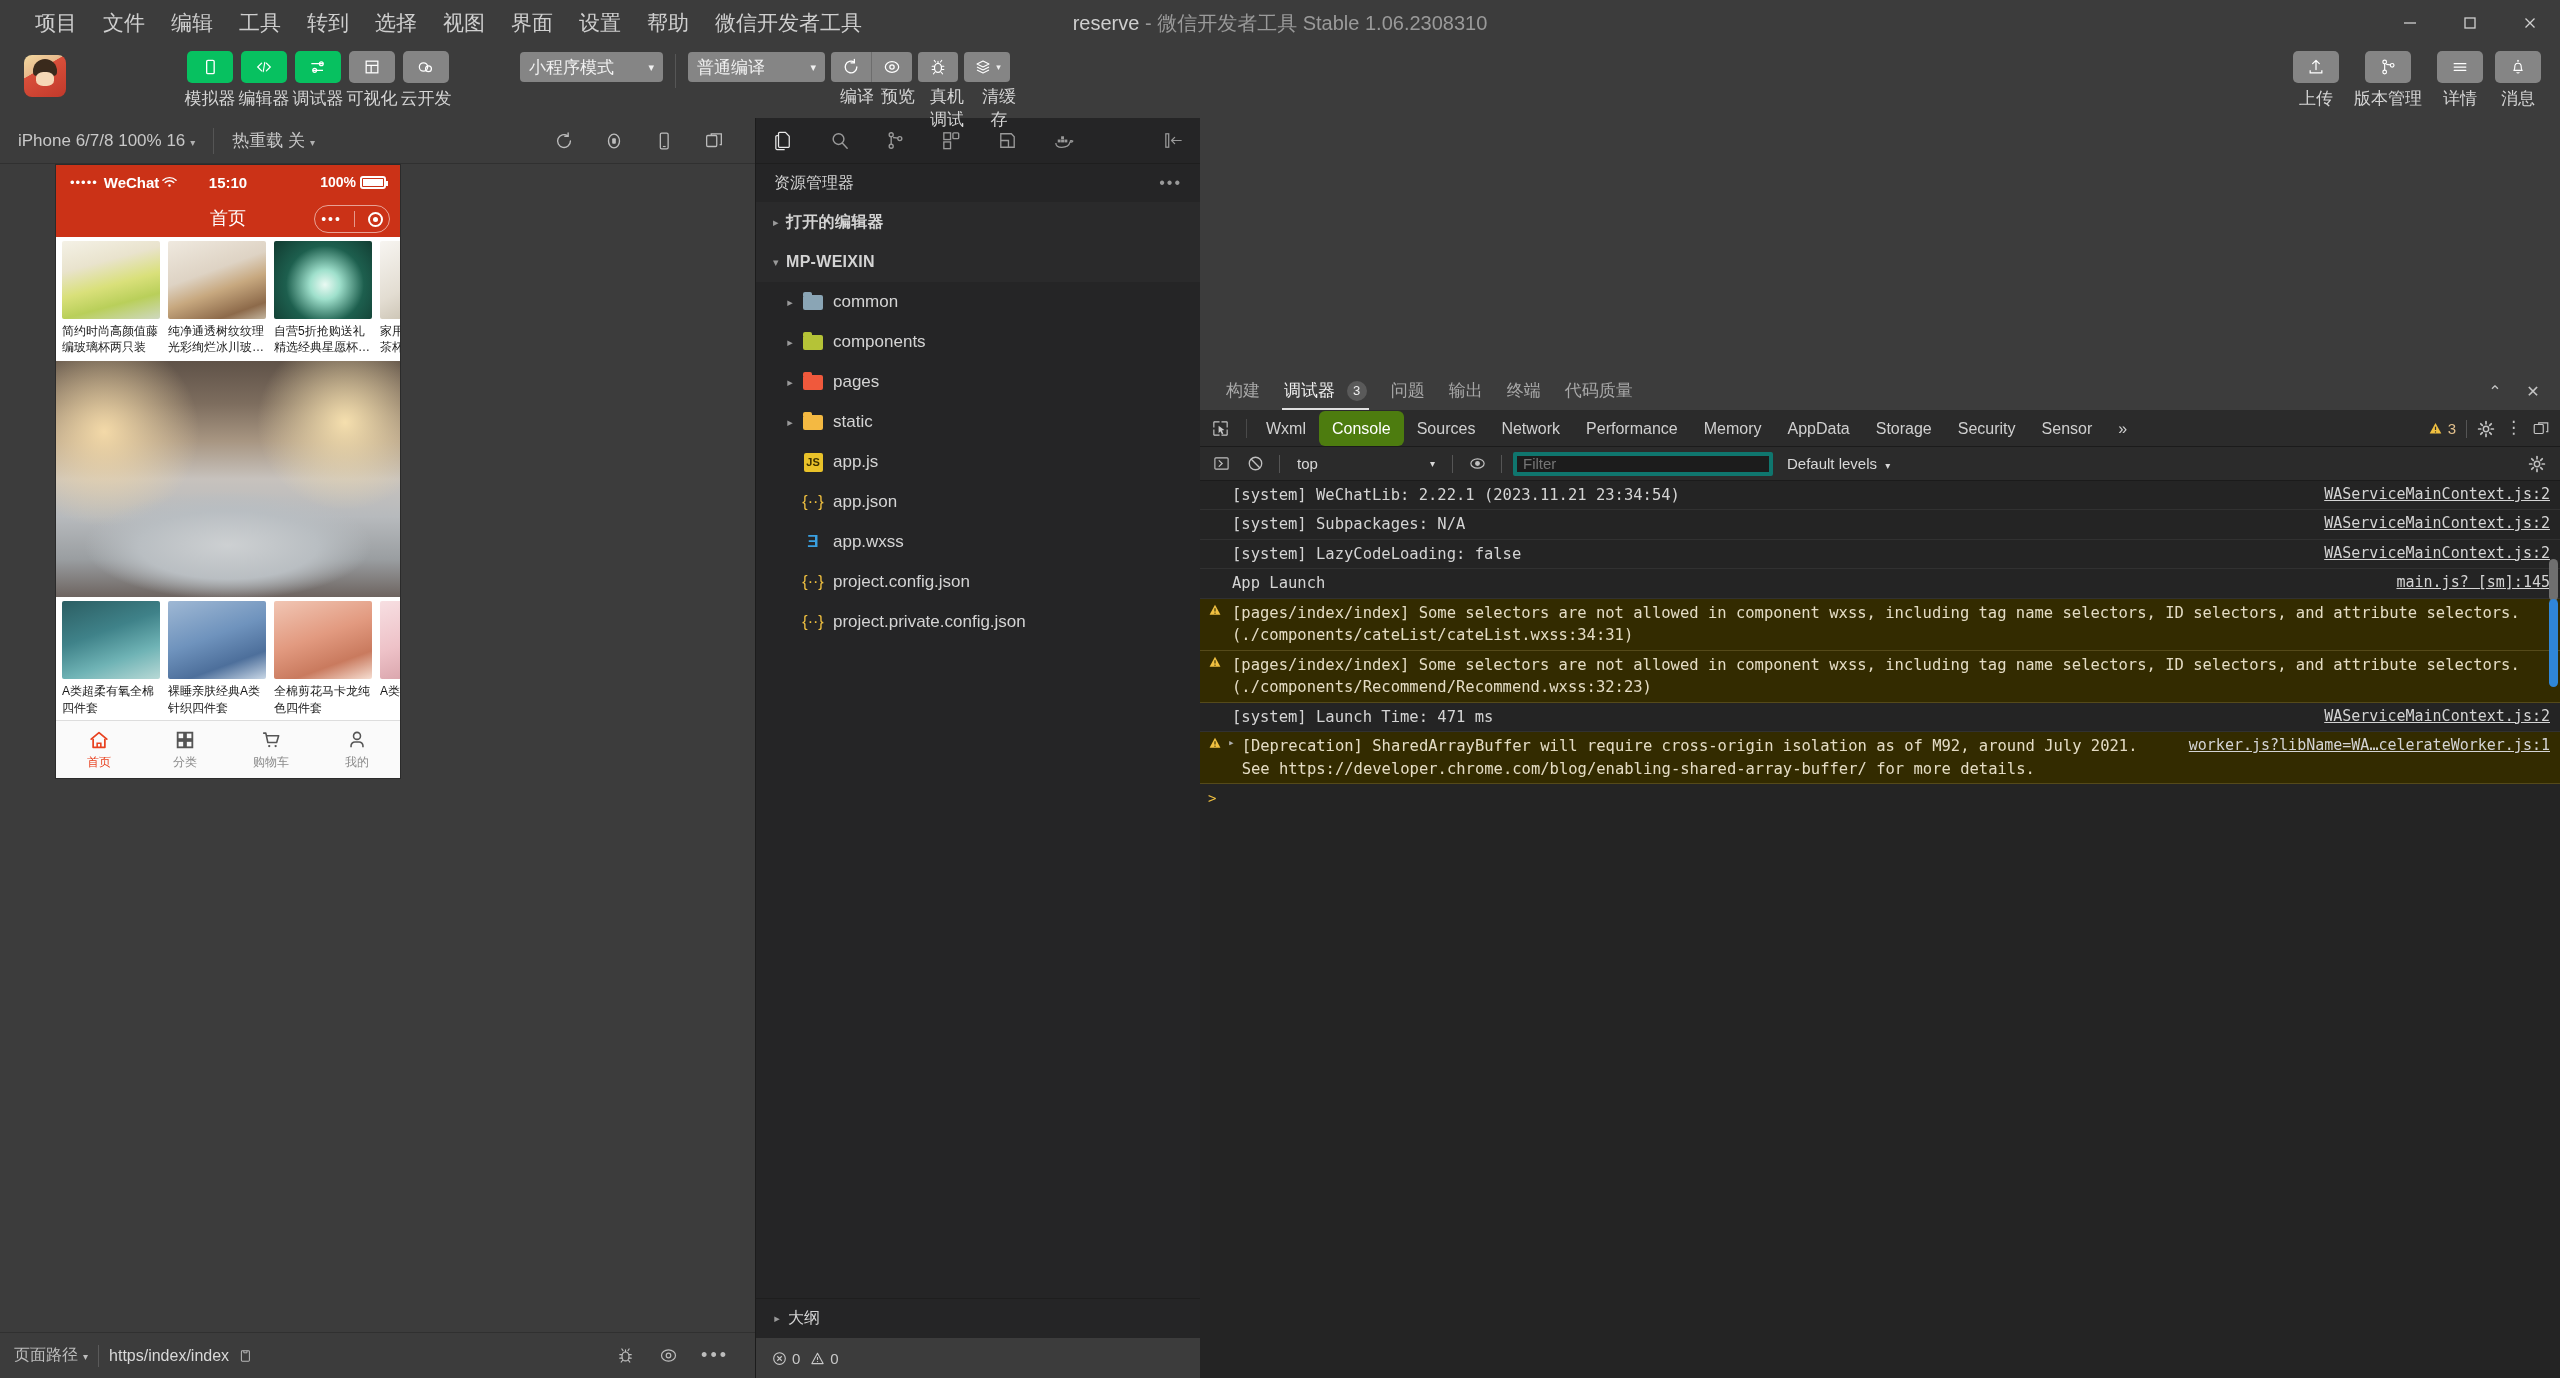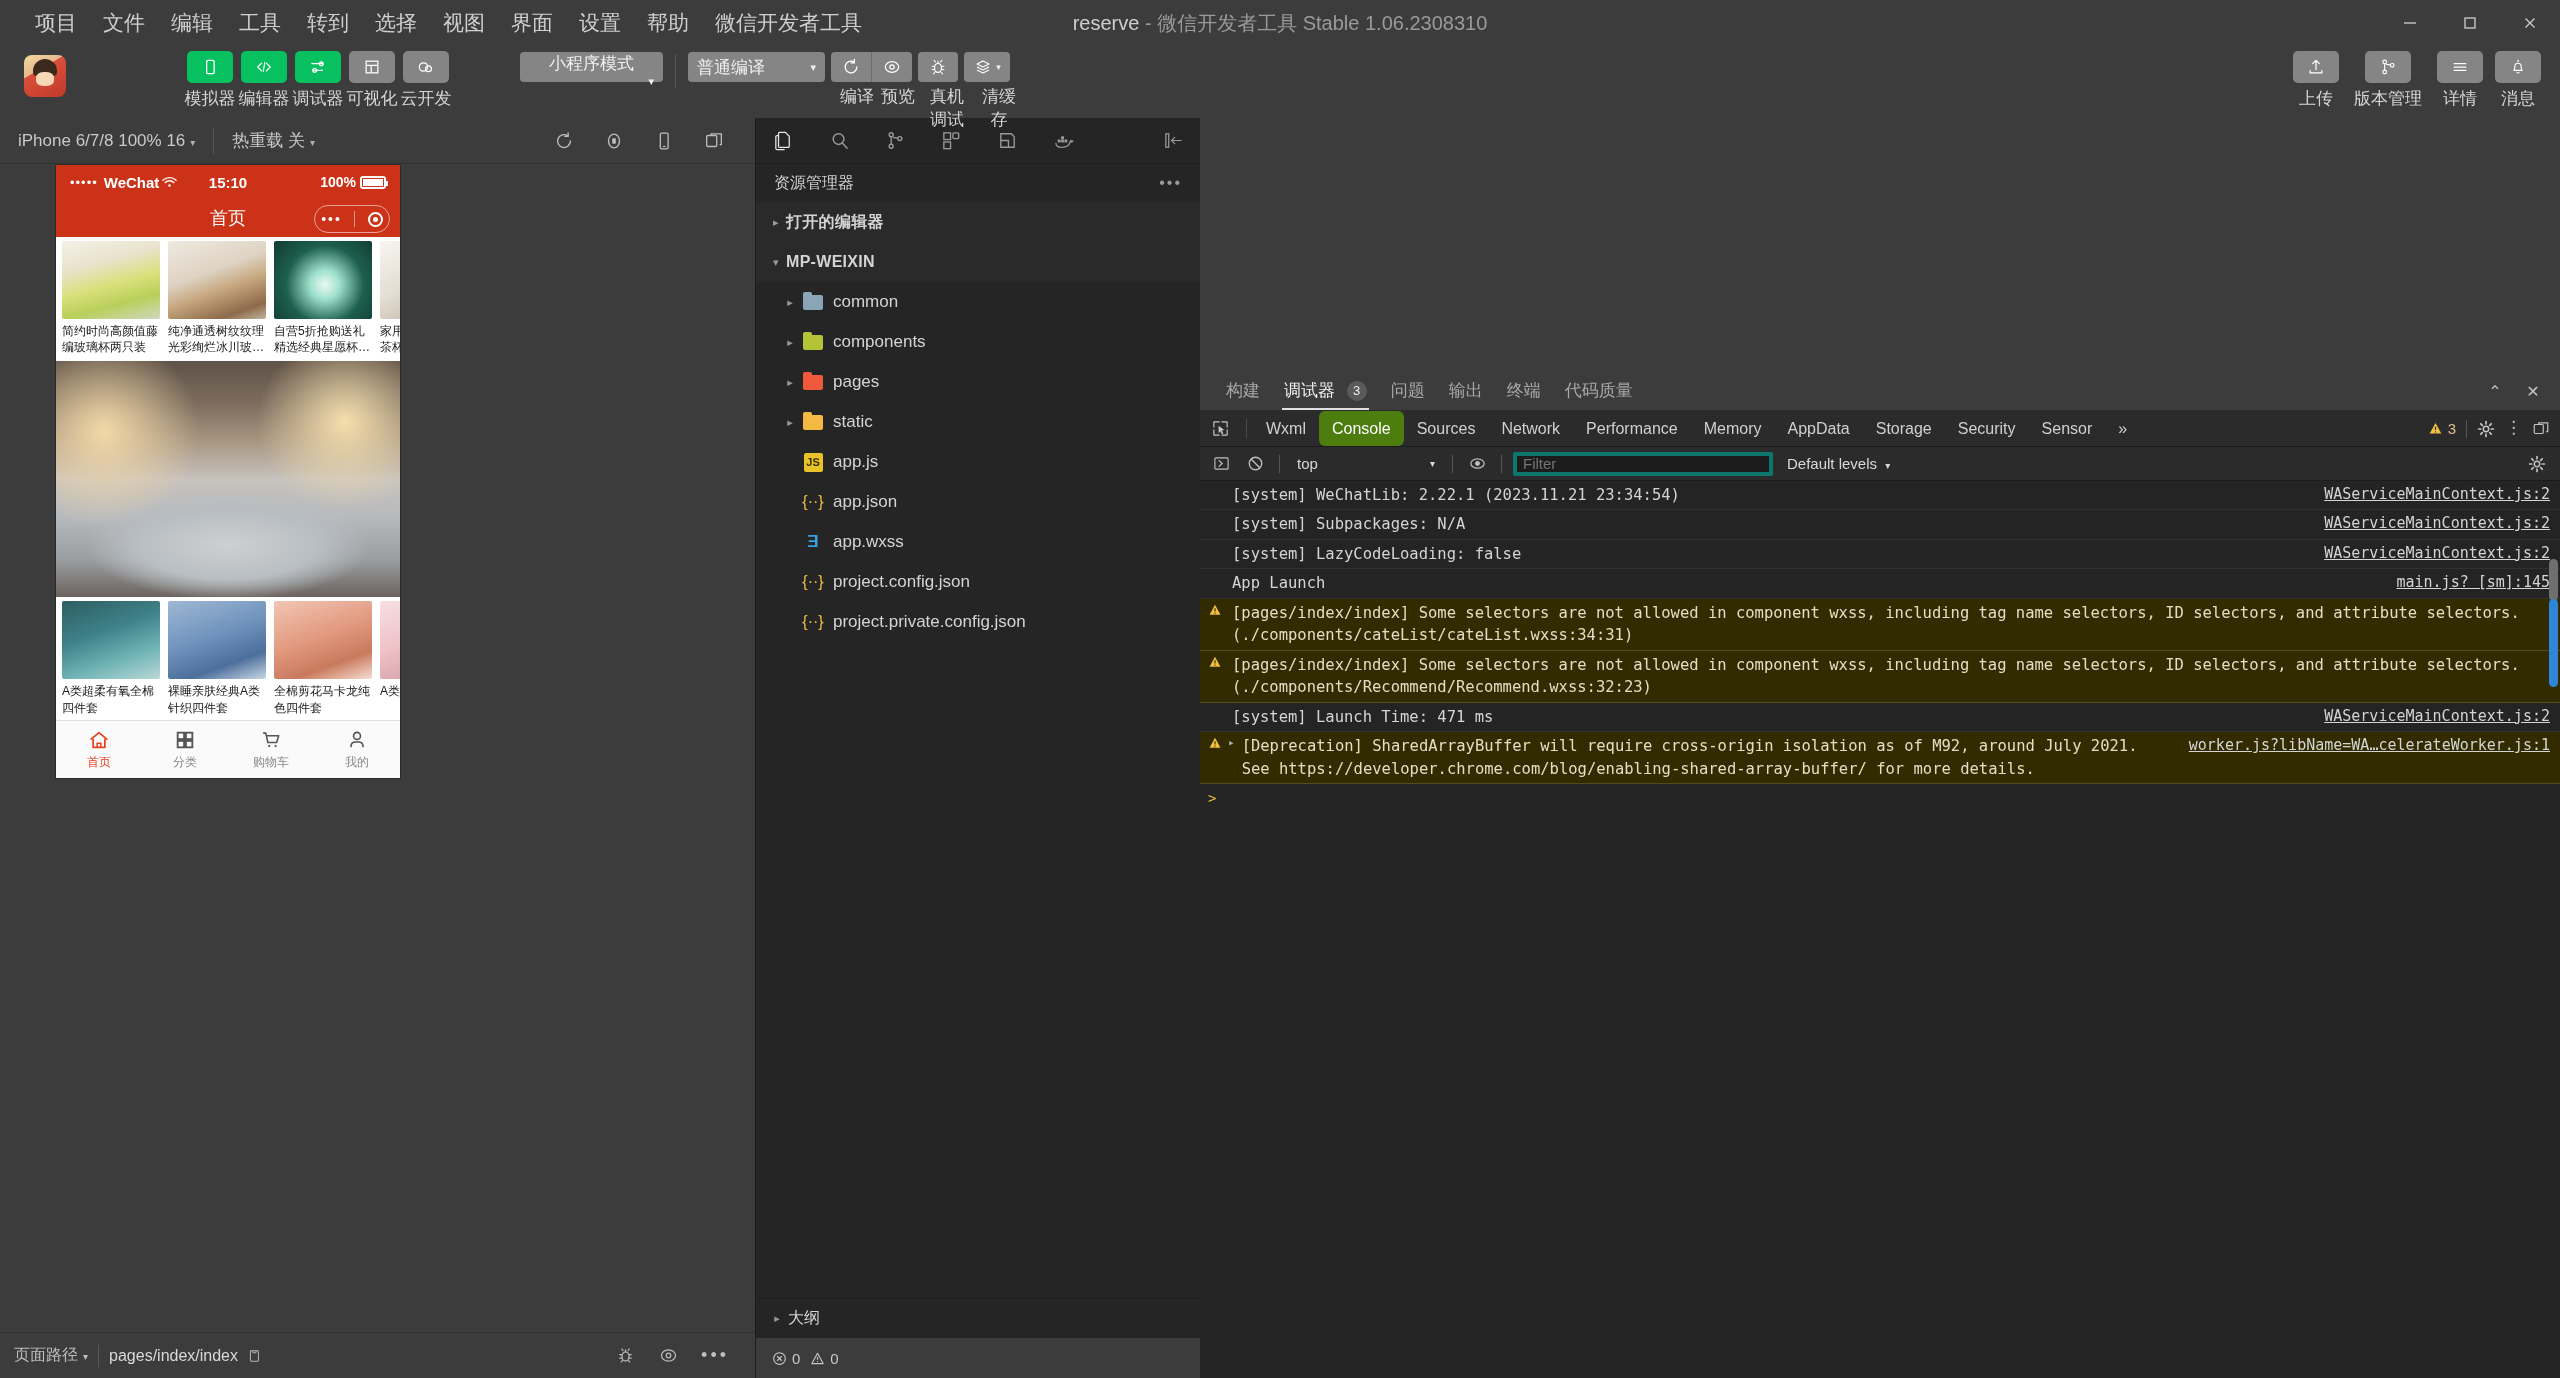"小程序模式" .sel-mode { flex-direction: column -> none }
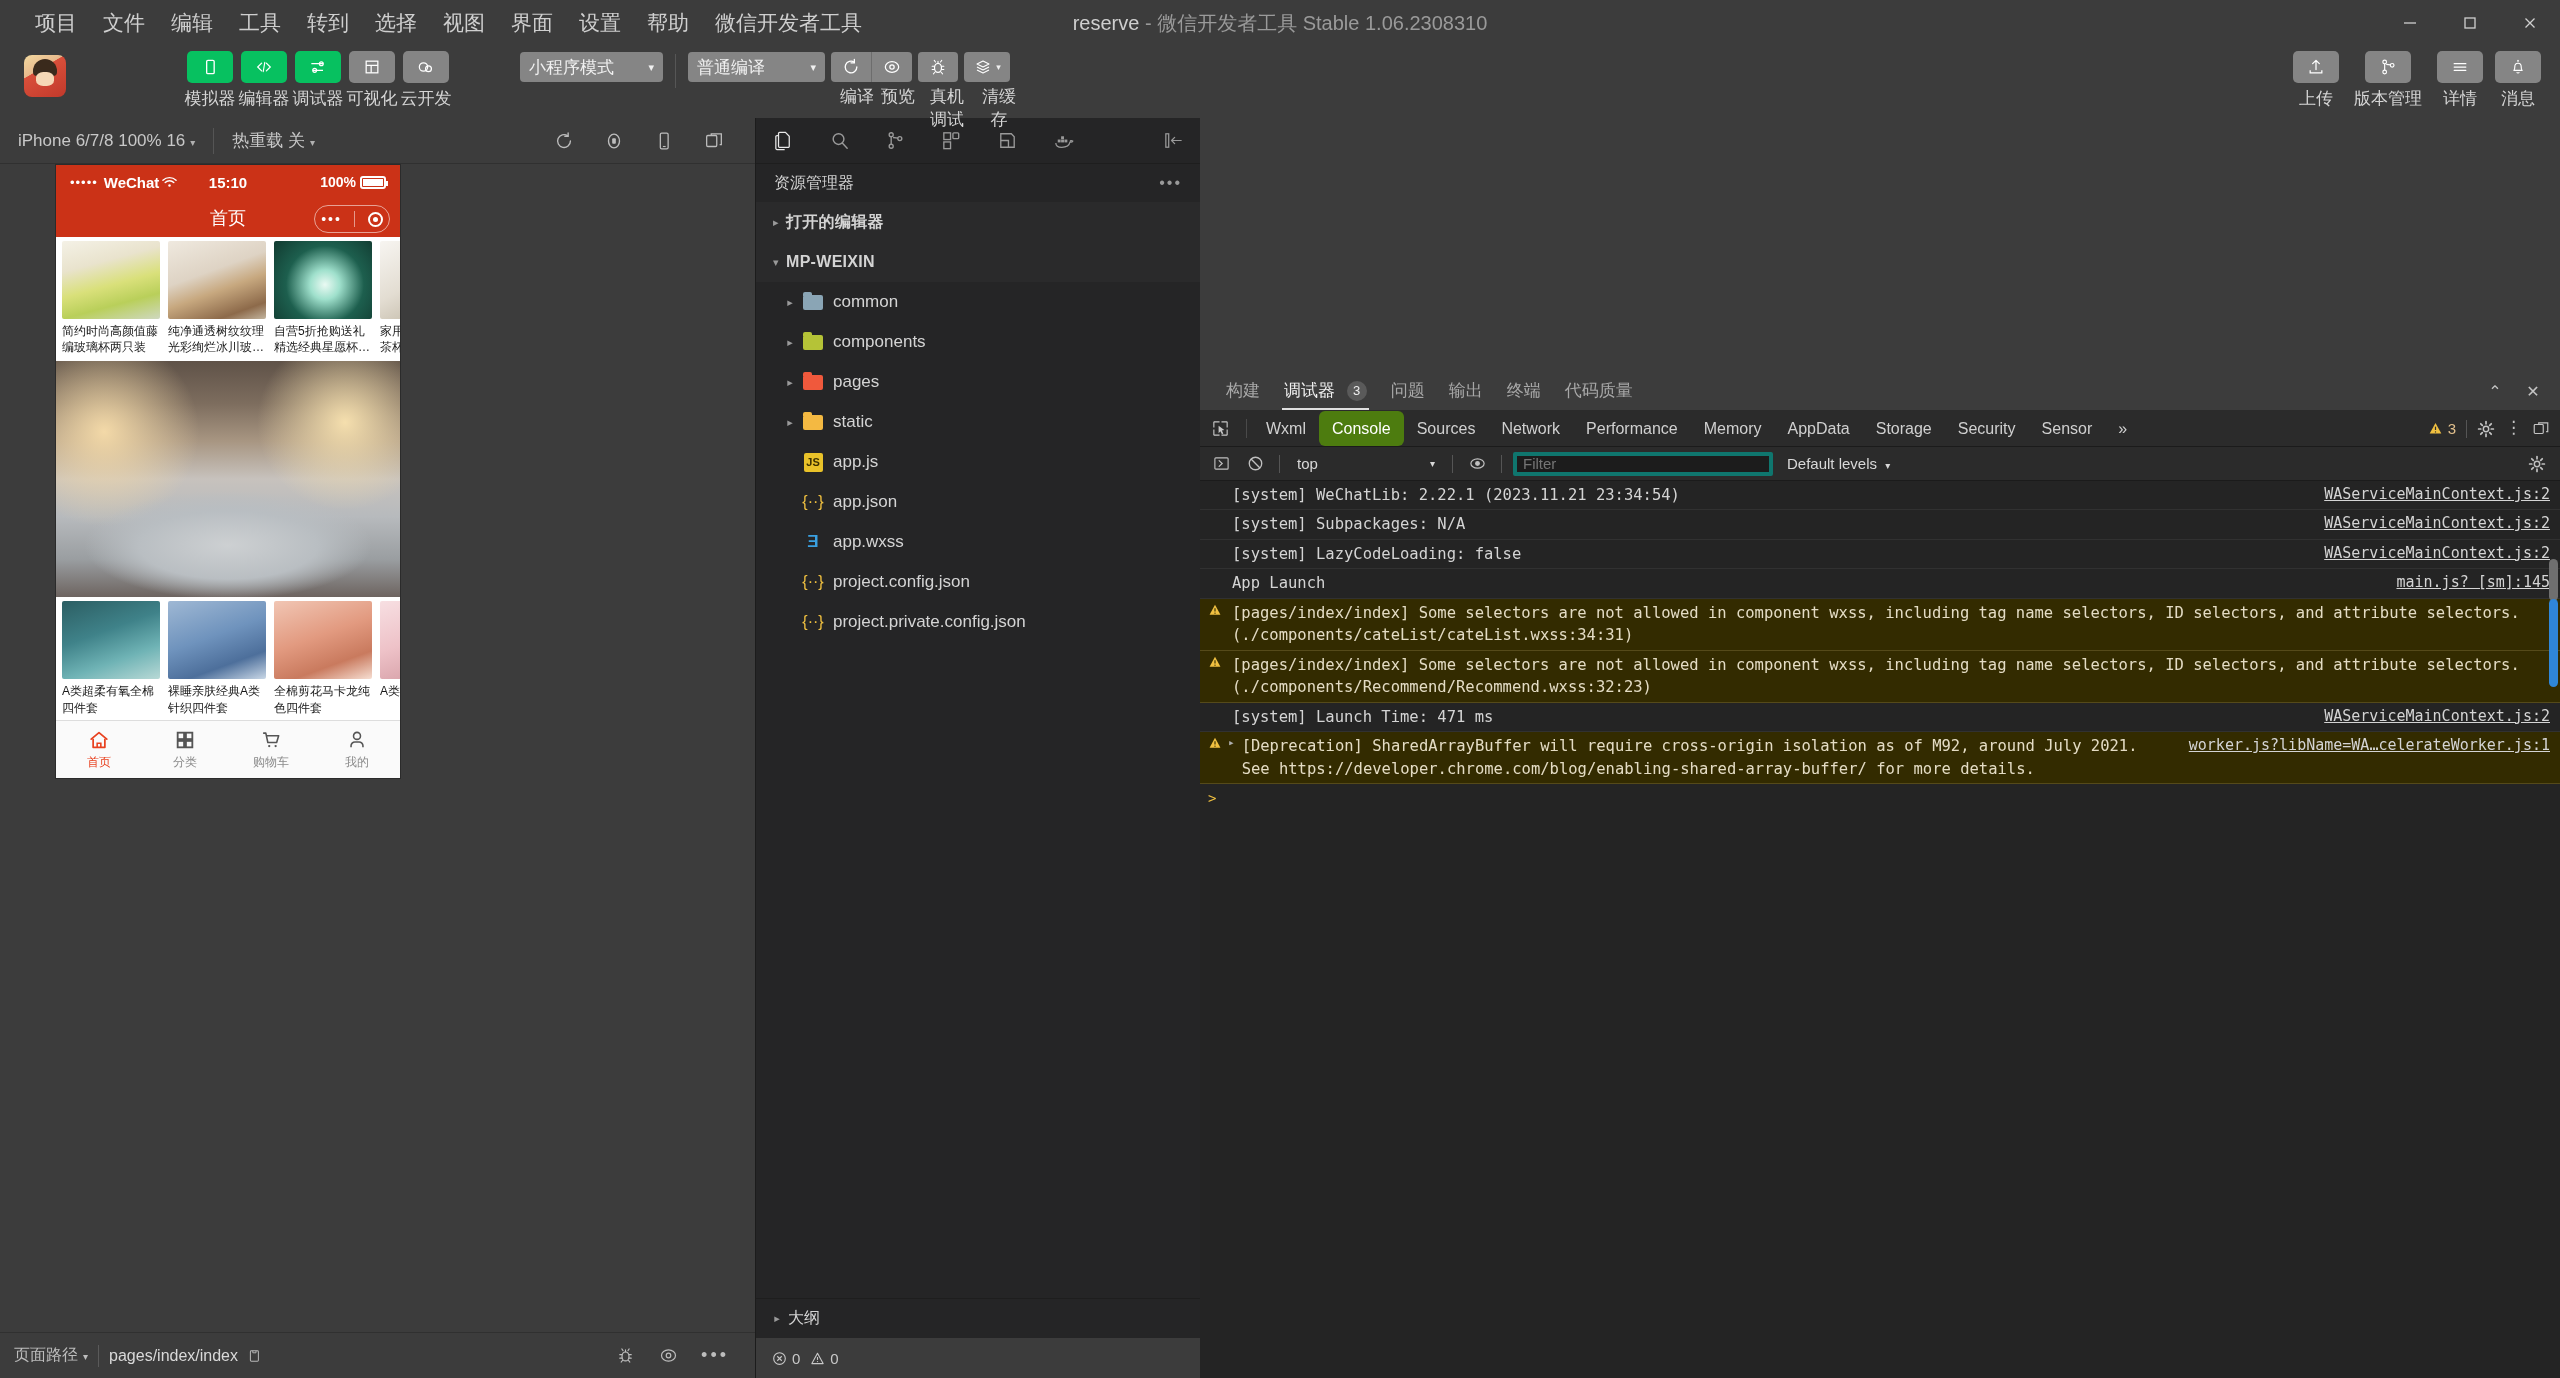"pages/index/index" span.sb-path { text: pages/index/index -> https/index/index }
